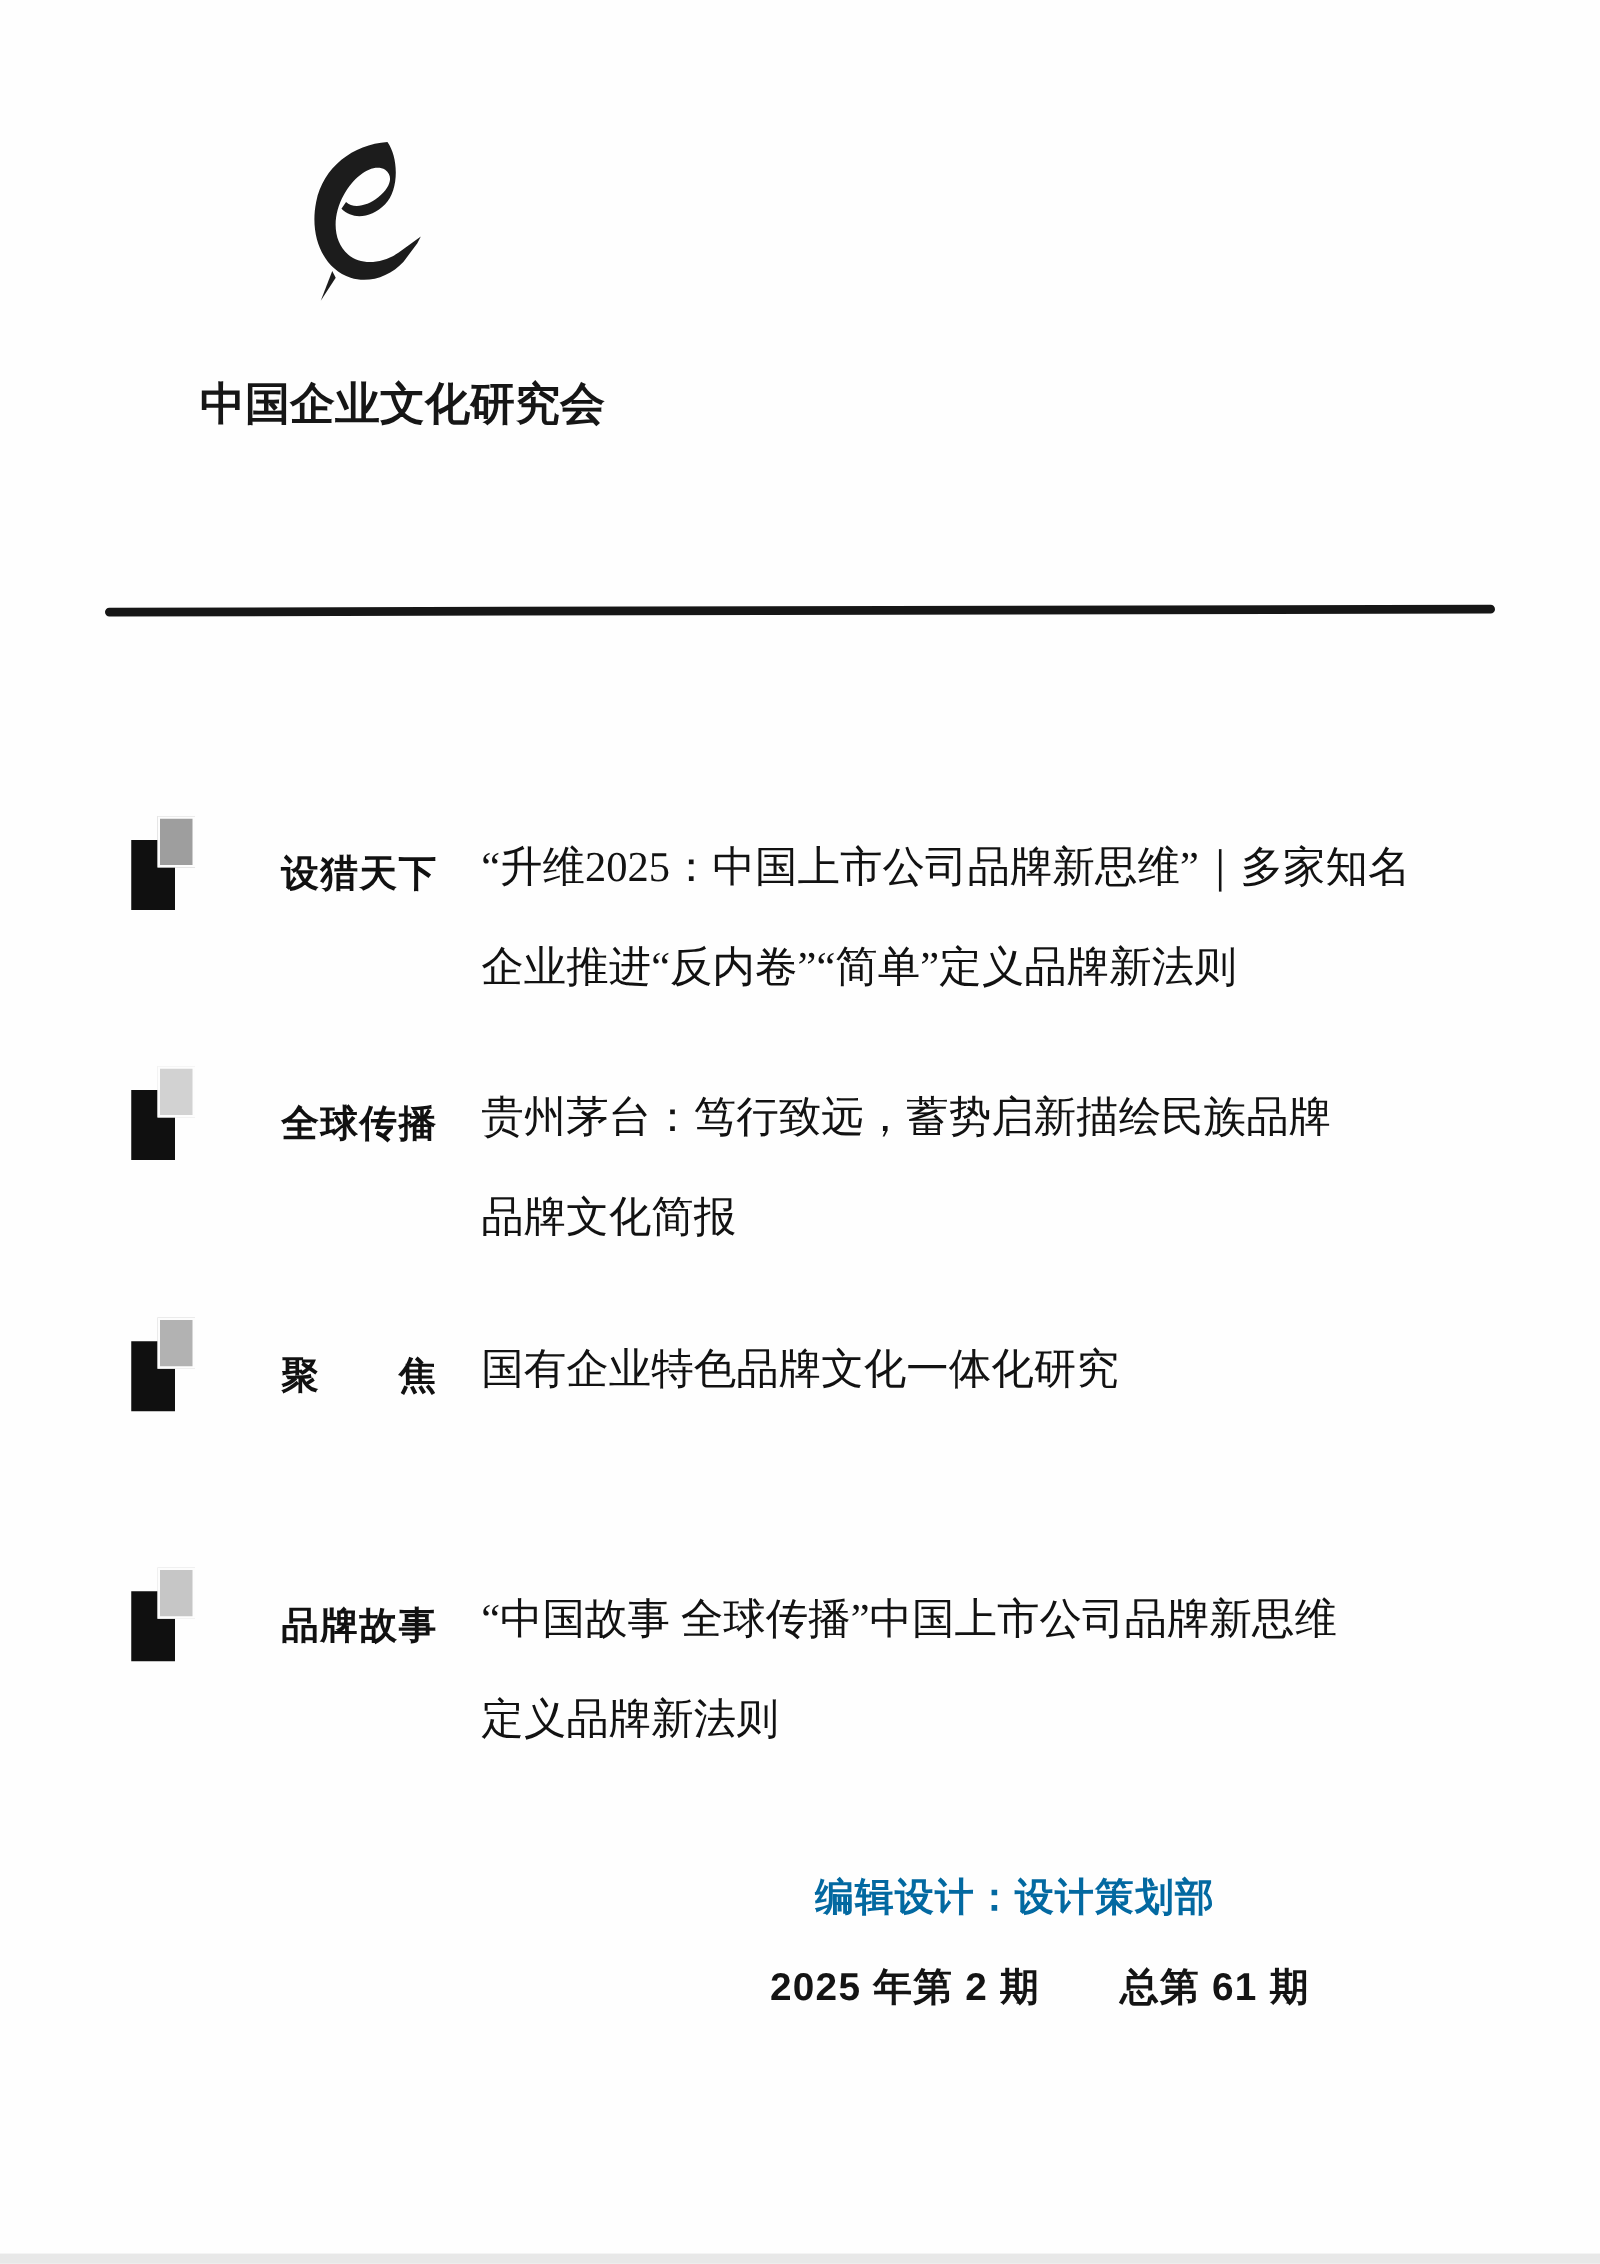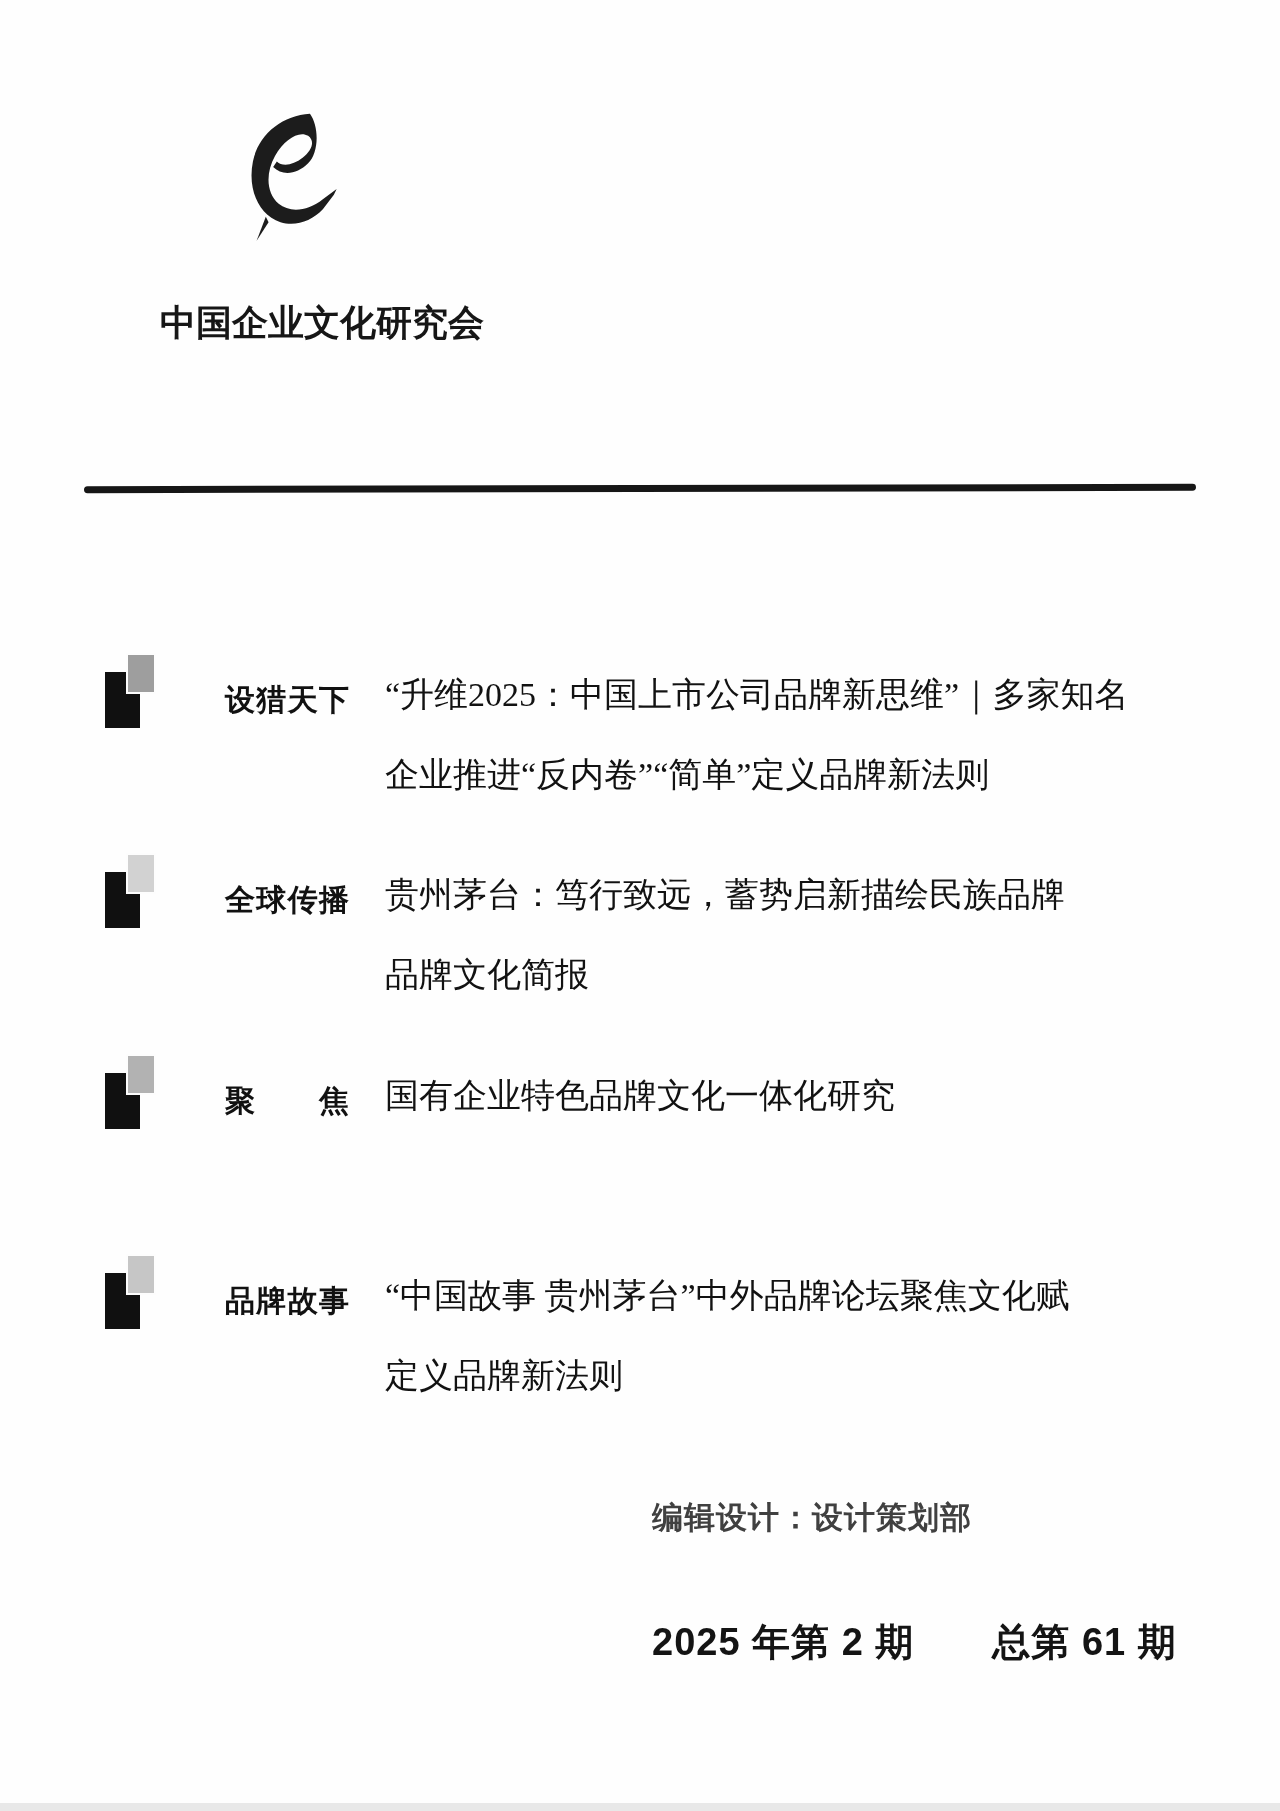"“中国故事 贵州茅台”中外品牌论坛聚焦文化赋" div.toc-line { text: 贵州茅台”中外品牌论坛聚焦文化赋 -> 全球传播”中国上市公司品牌新思维 }
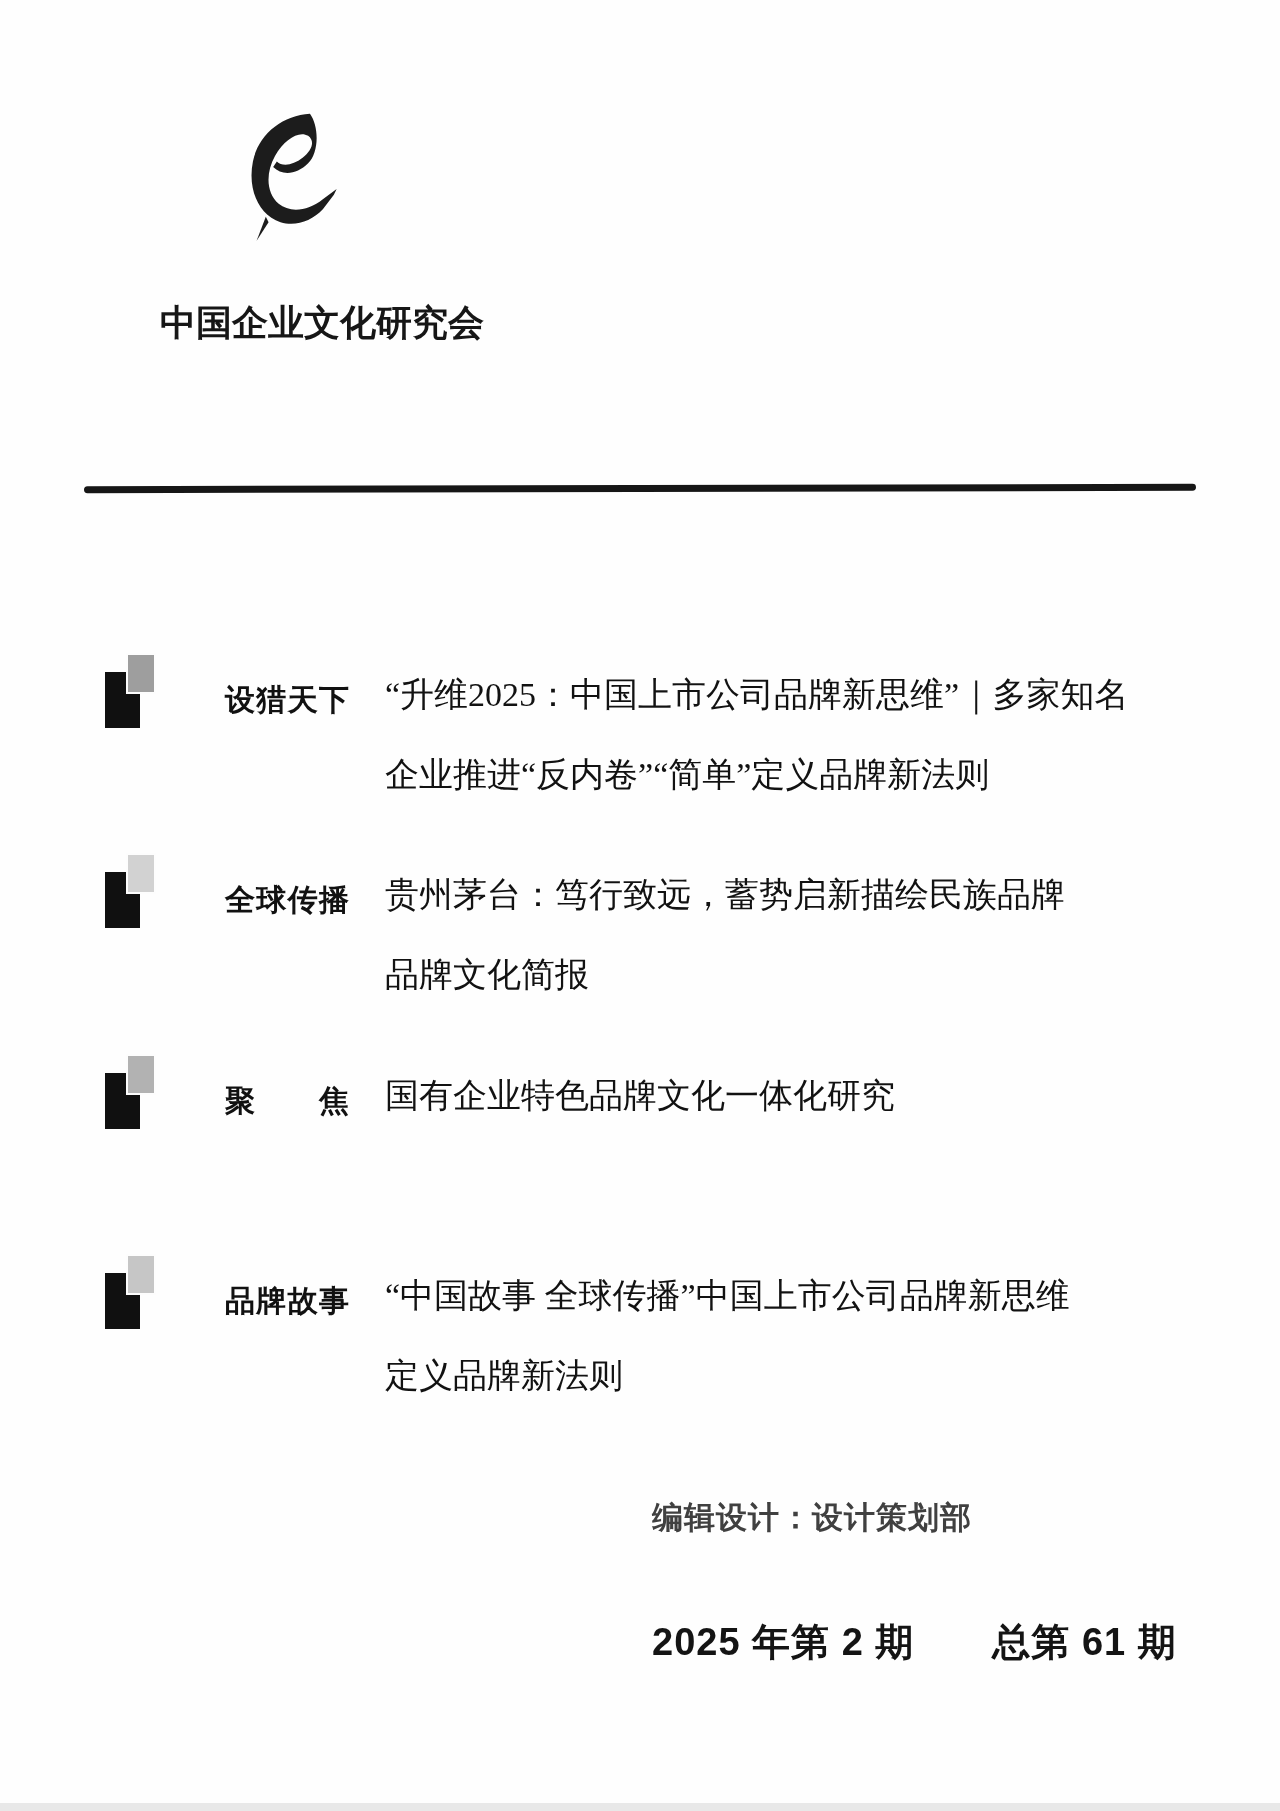"编辑设计：设计策划部" .footer-editor { color: #404040 -> #0369a1 }
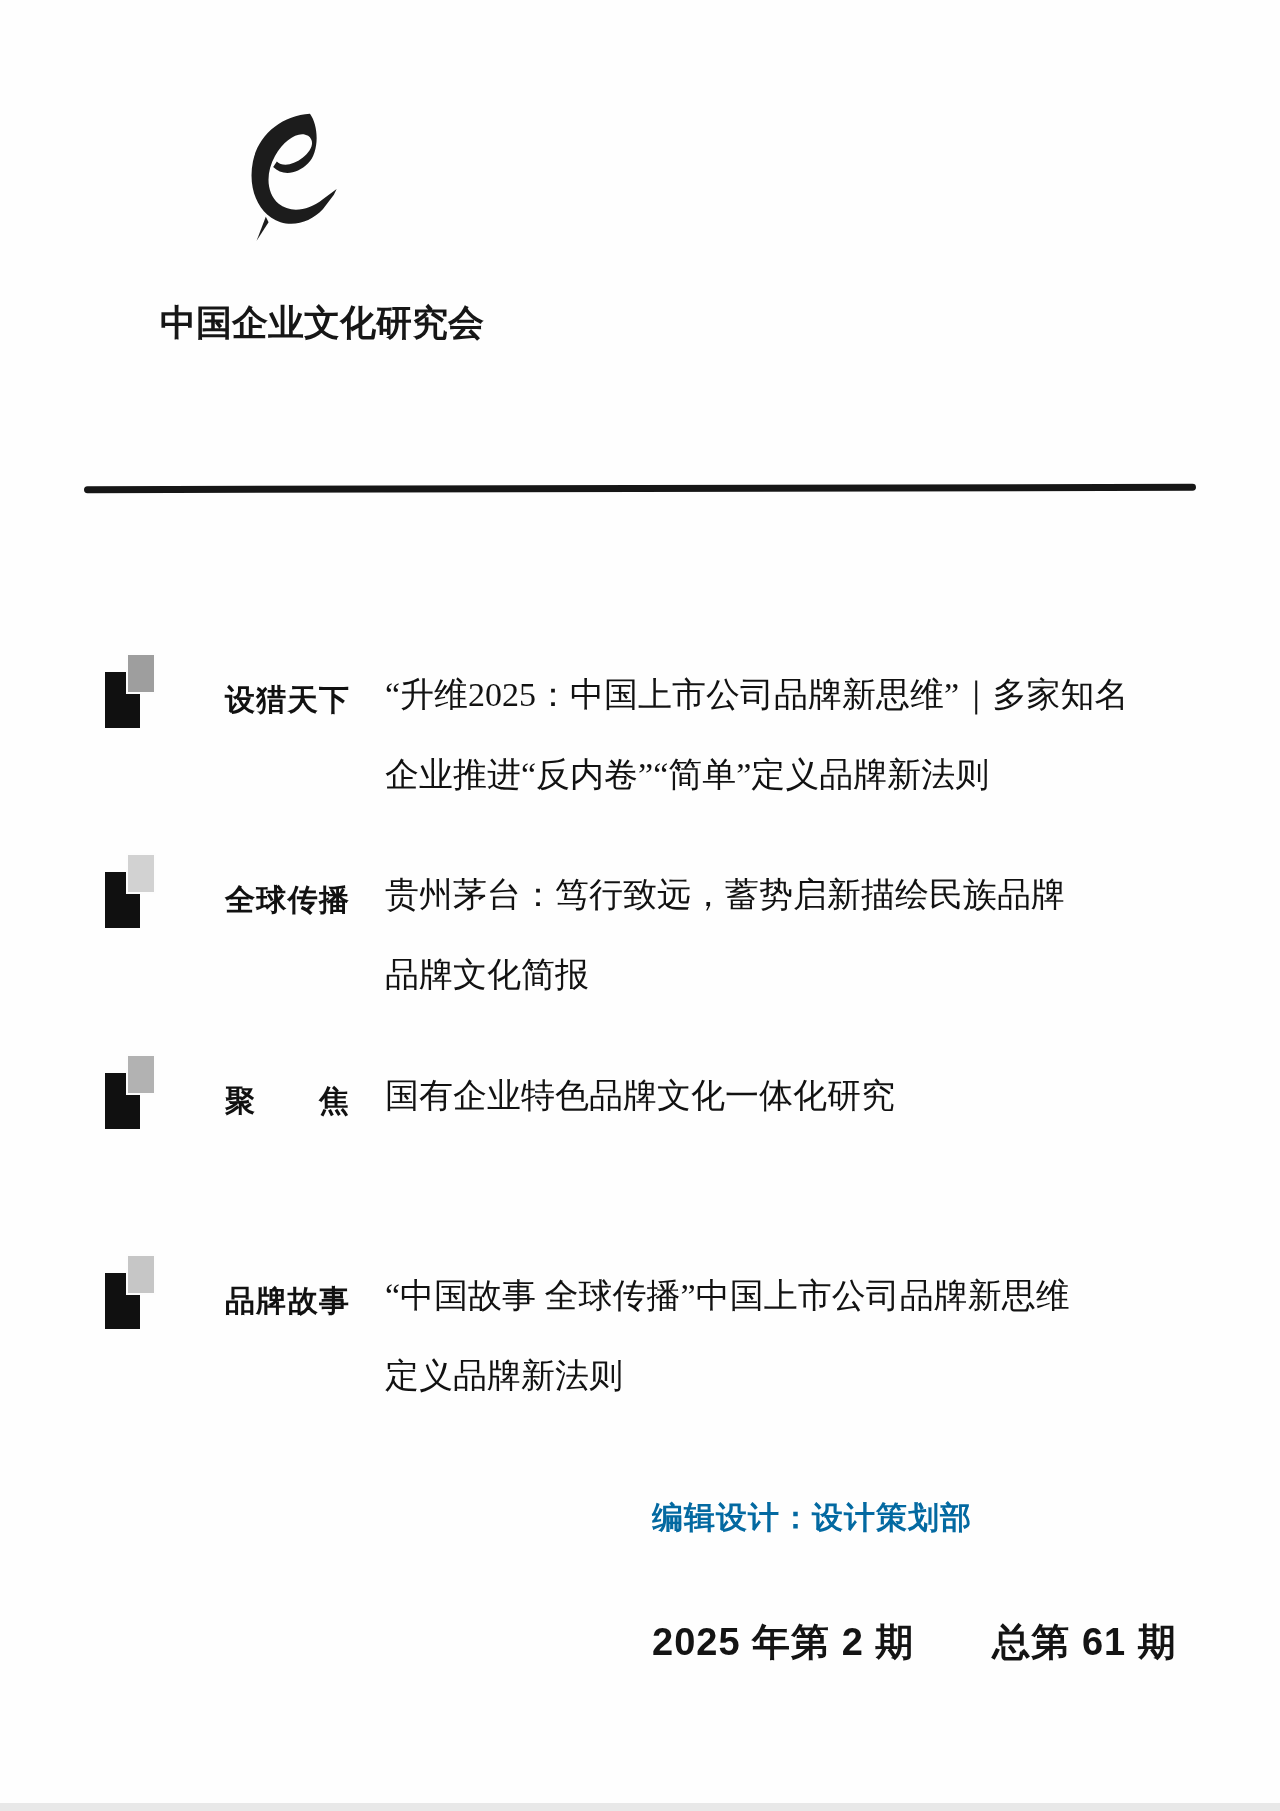"2025 年第 2 期 总第" .footer-issue { font-size: 38px -> 31px; left: 652px -> 616px; margin-top: 48px -> none }
